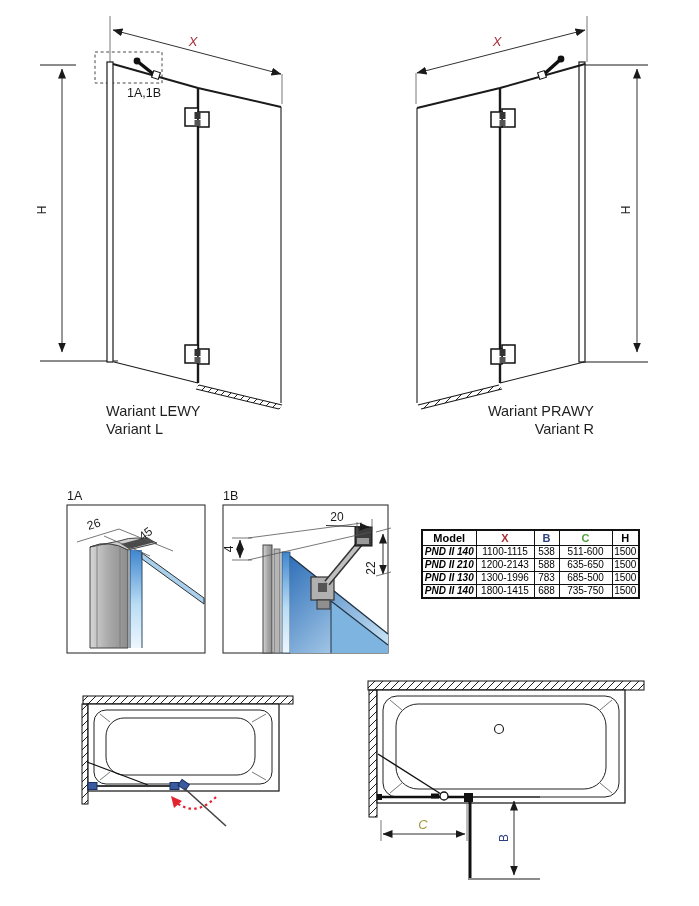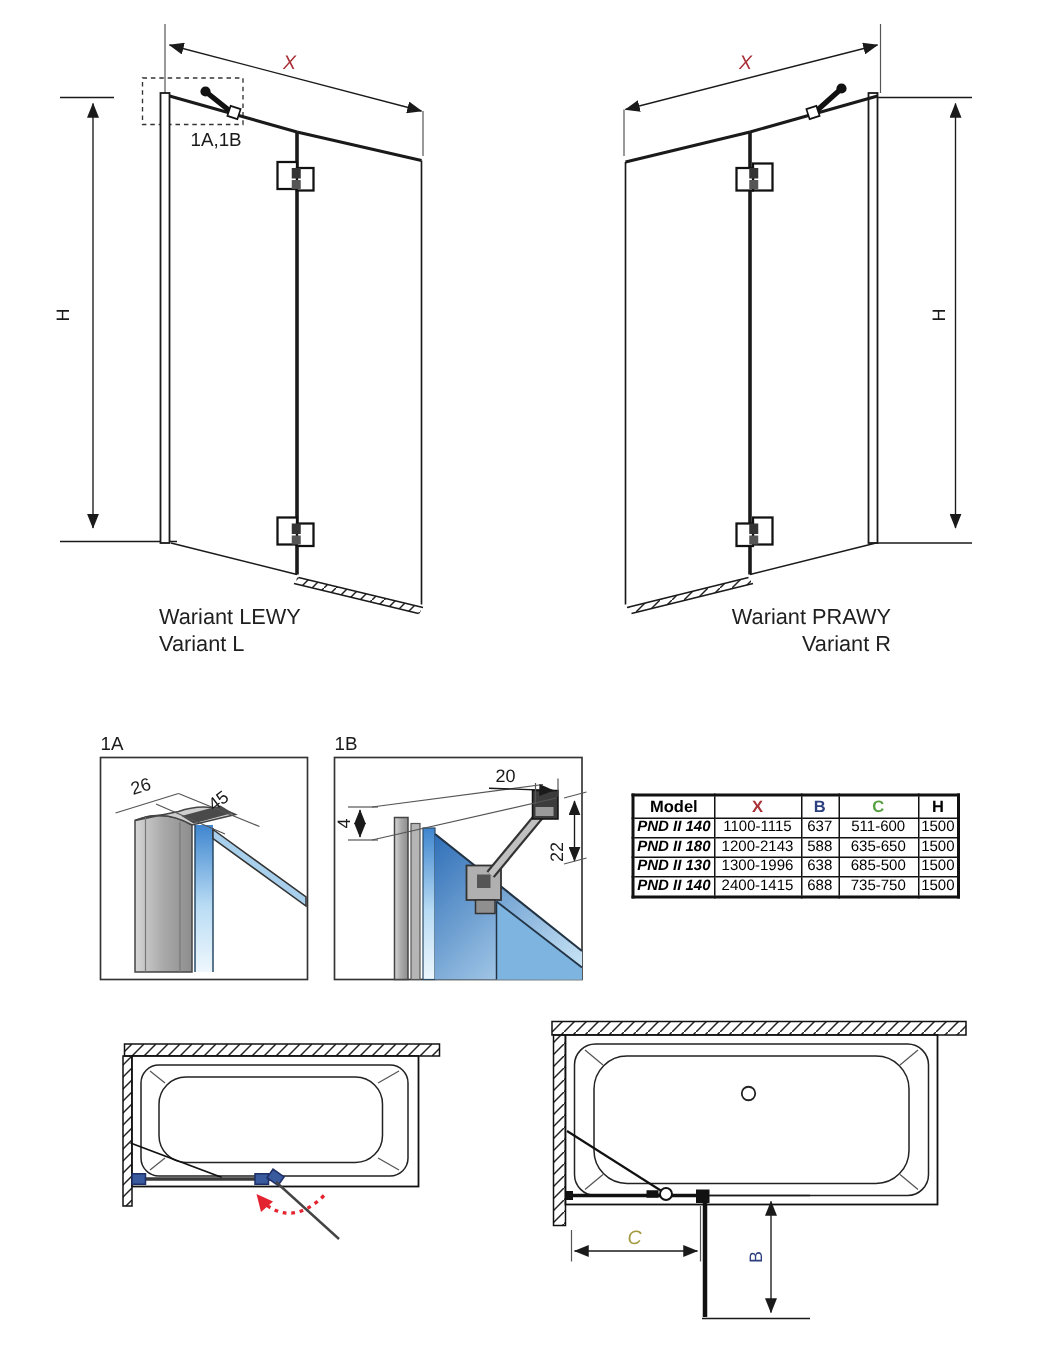"637" td { text: 637 -> 538 }
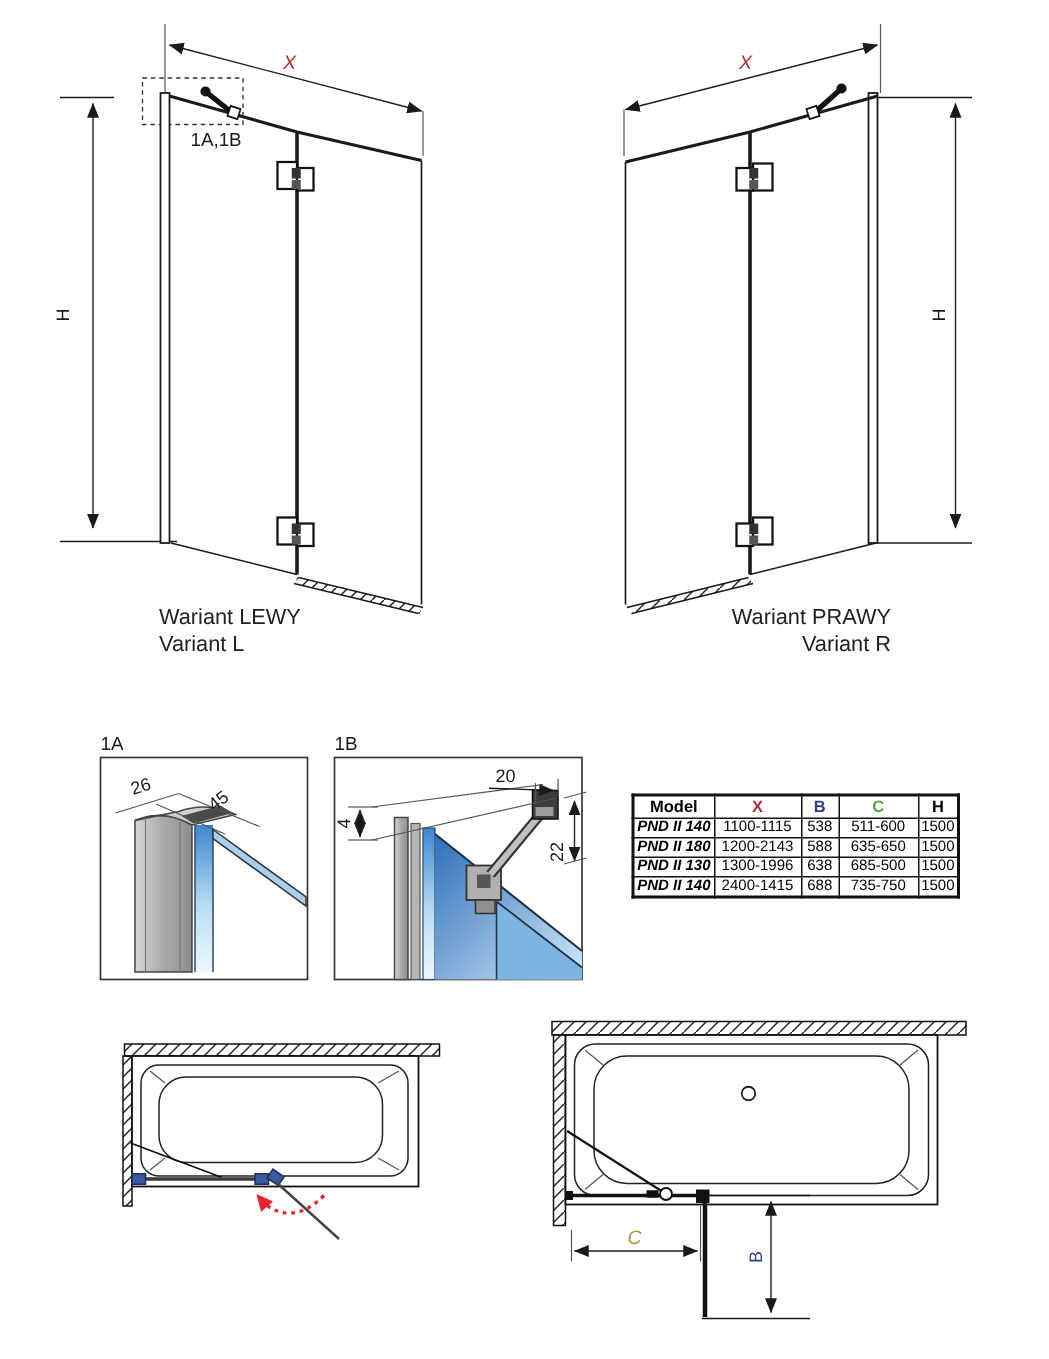"PND II 180" td.model { text: 180 -> 210 }
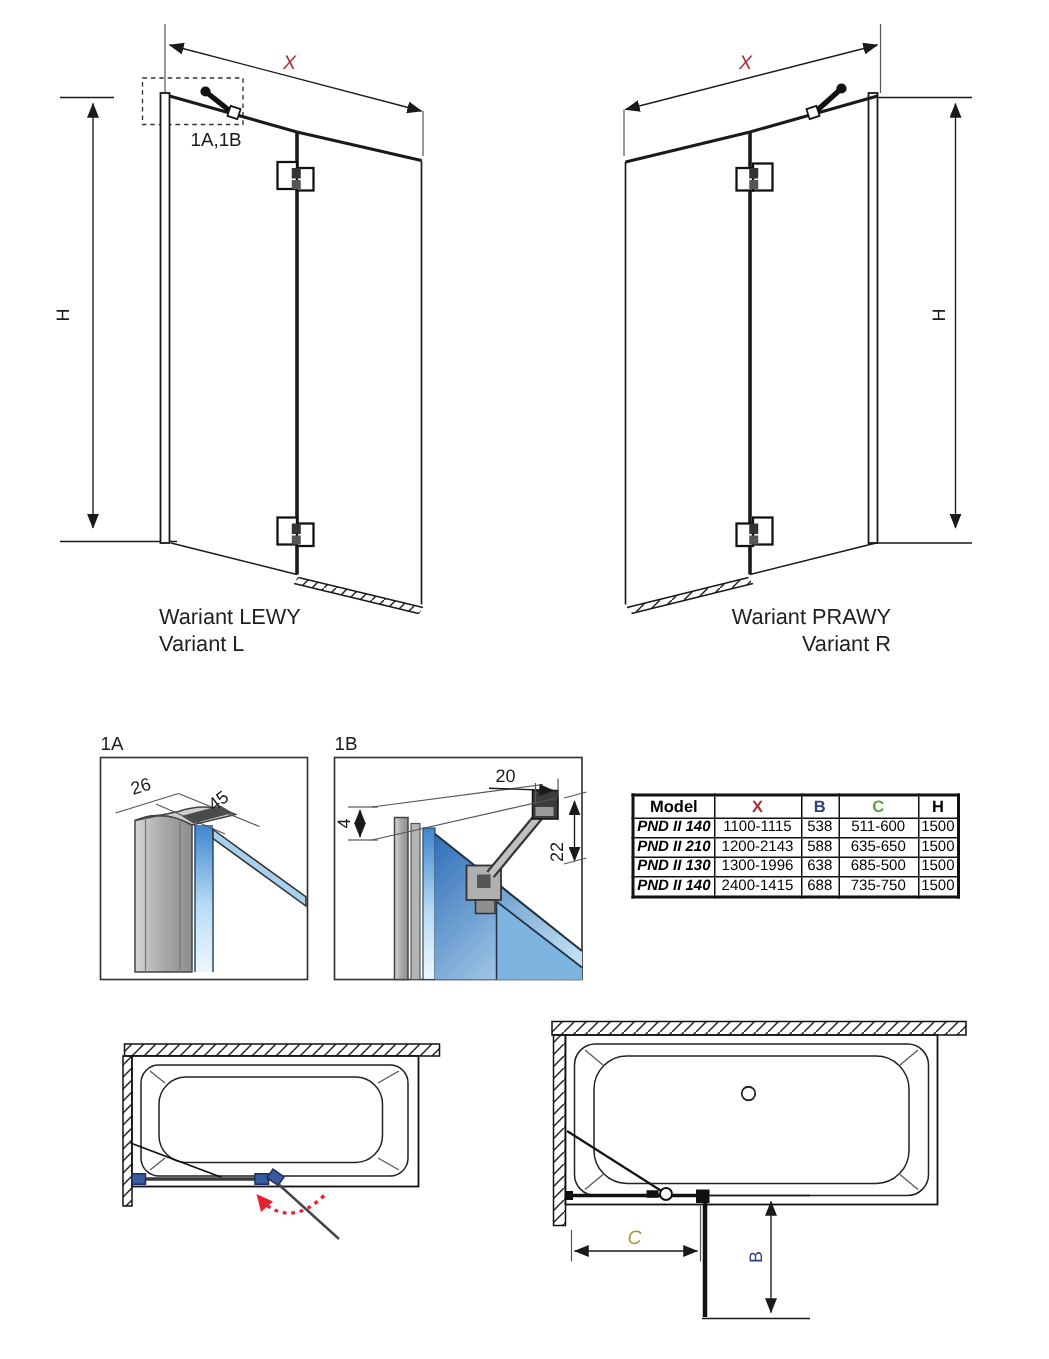"638" td { text: 638 -> 783 }
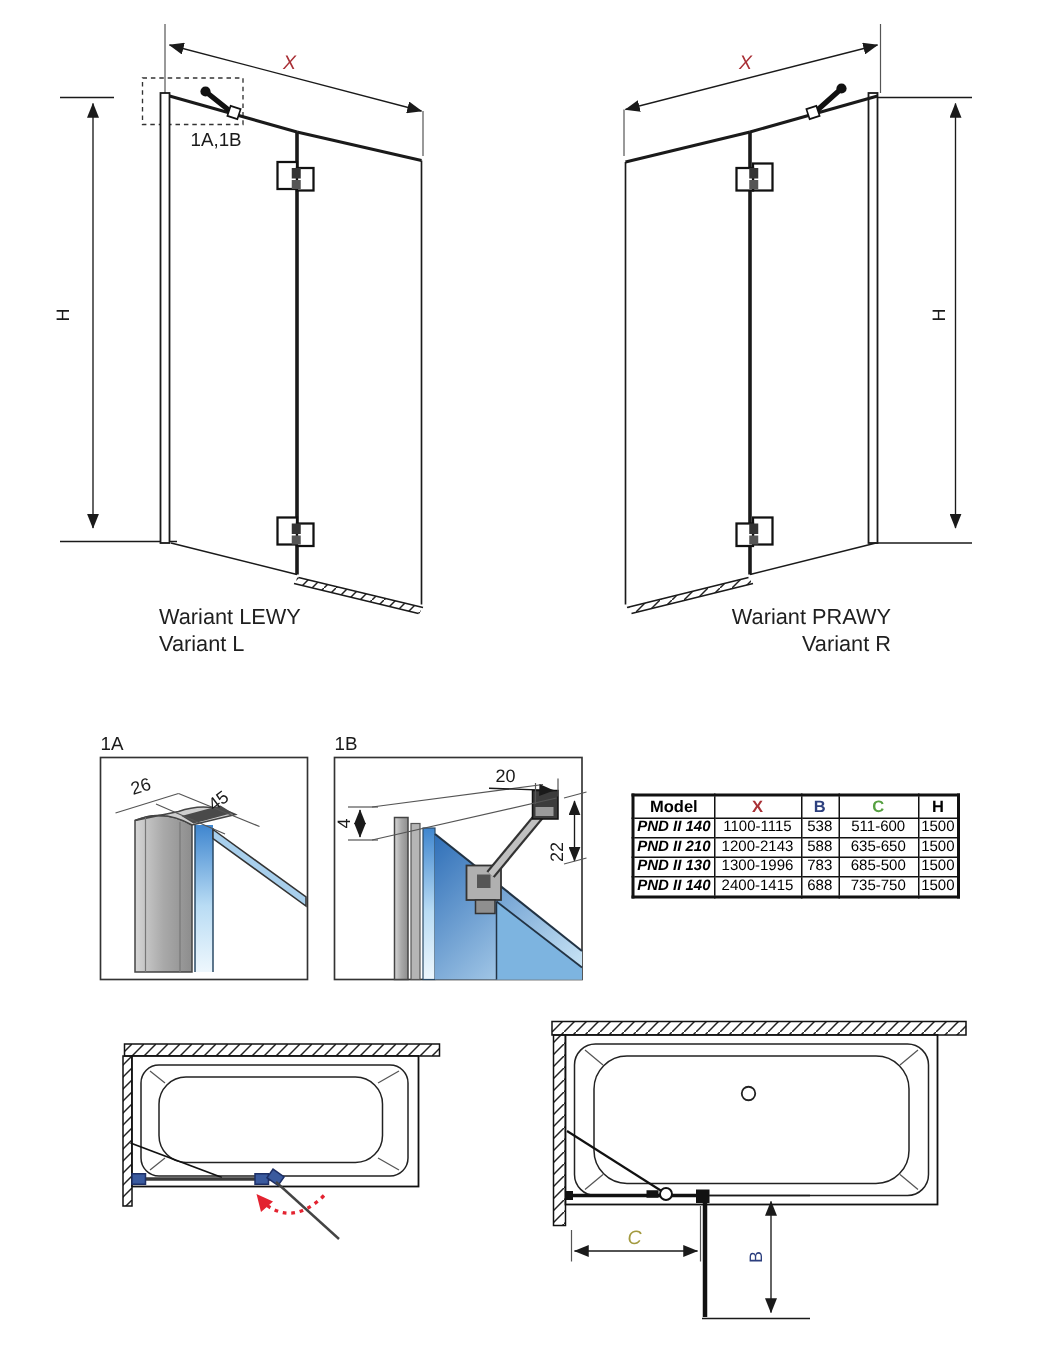"2400-1415" td { text: 2400-1415 -> 1800-1415 }
